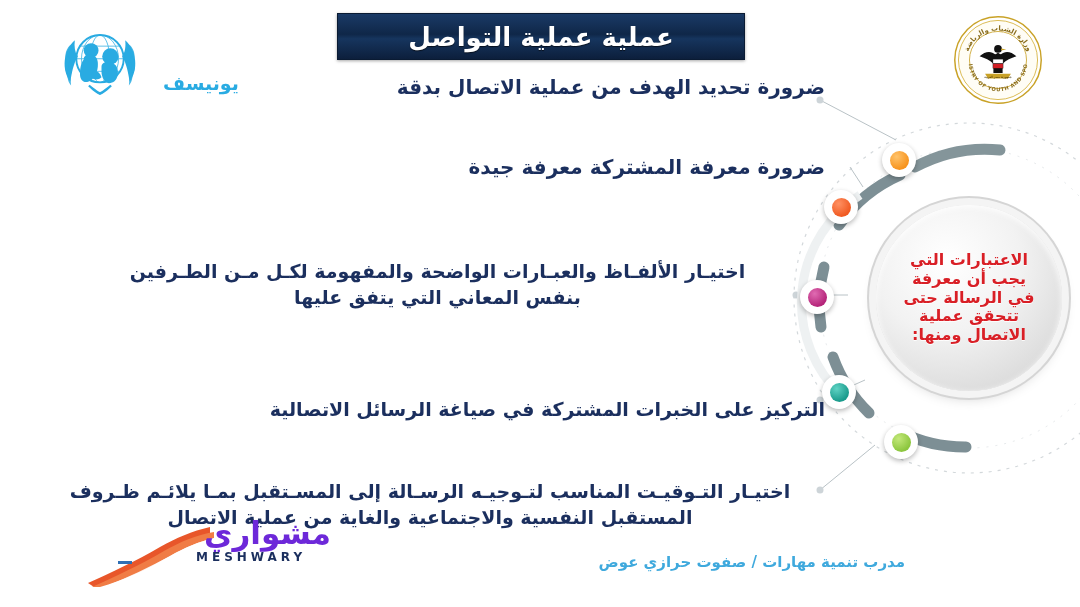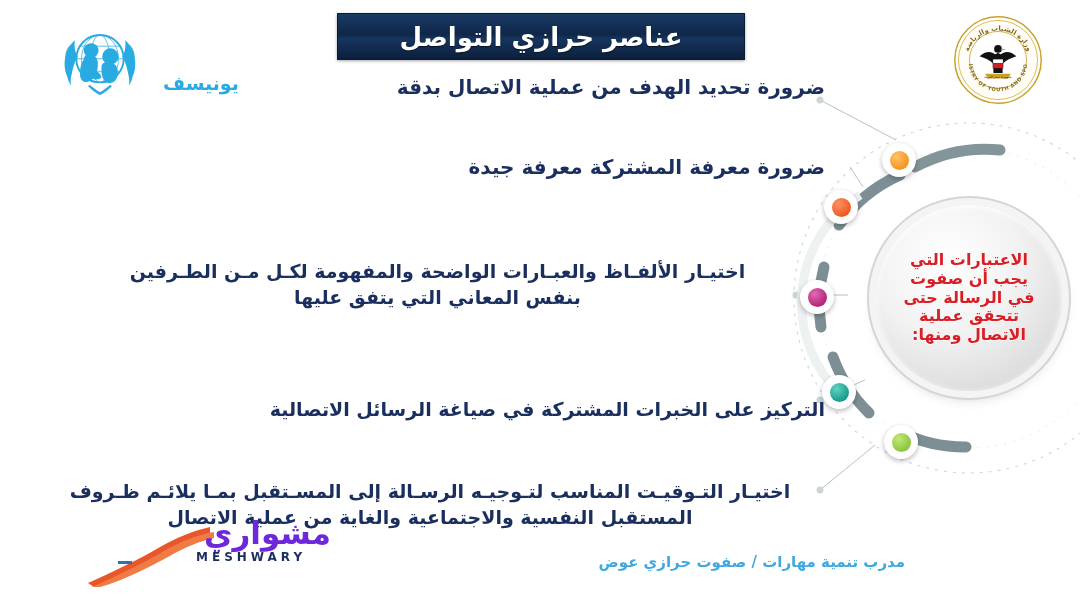"عناصر حرازي التواصل" span.title-text { text: عناصر حرازي -> عملية عملية }
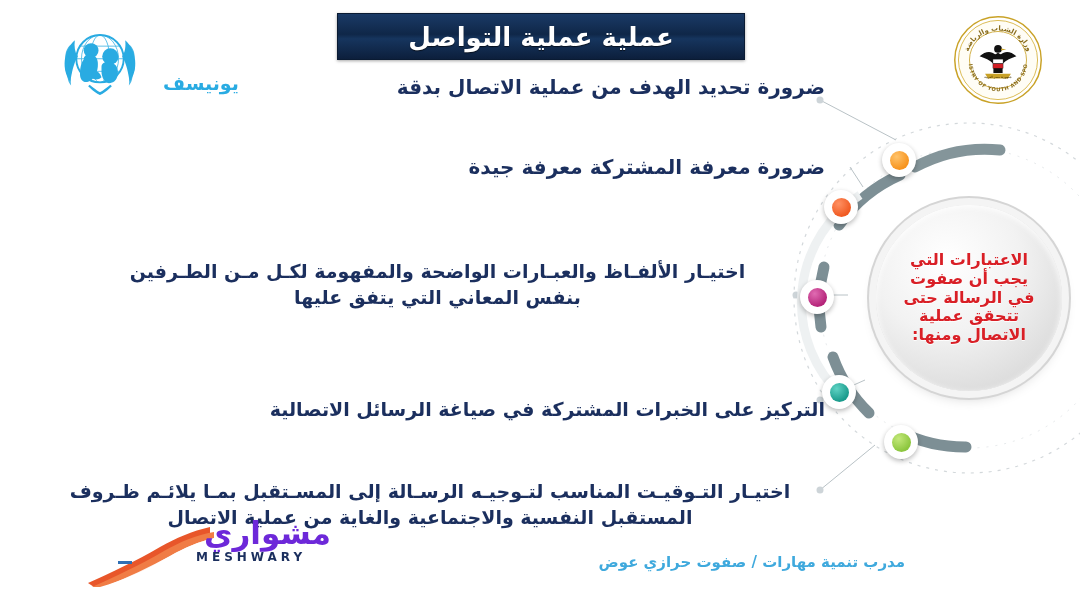"الاعتبارات التي" span.hub-text { text: صفوت -> معرفة }
